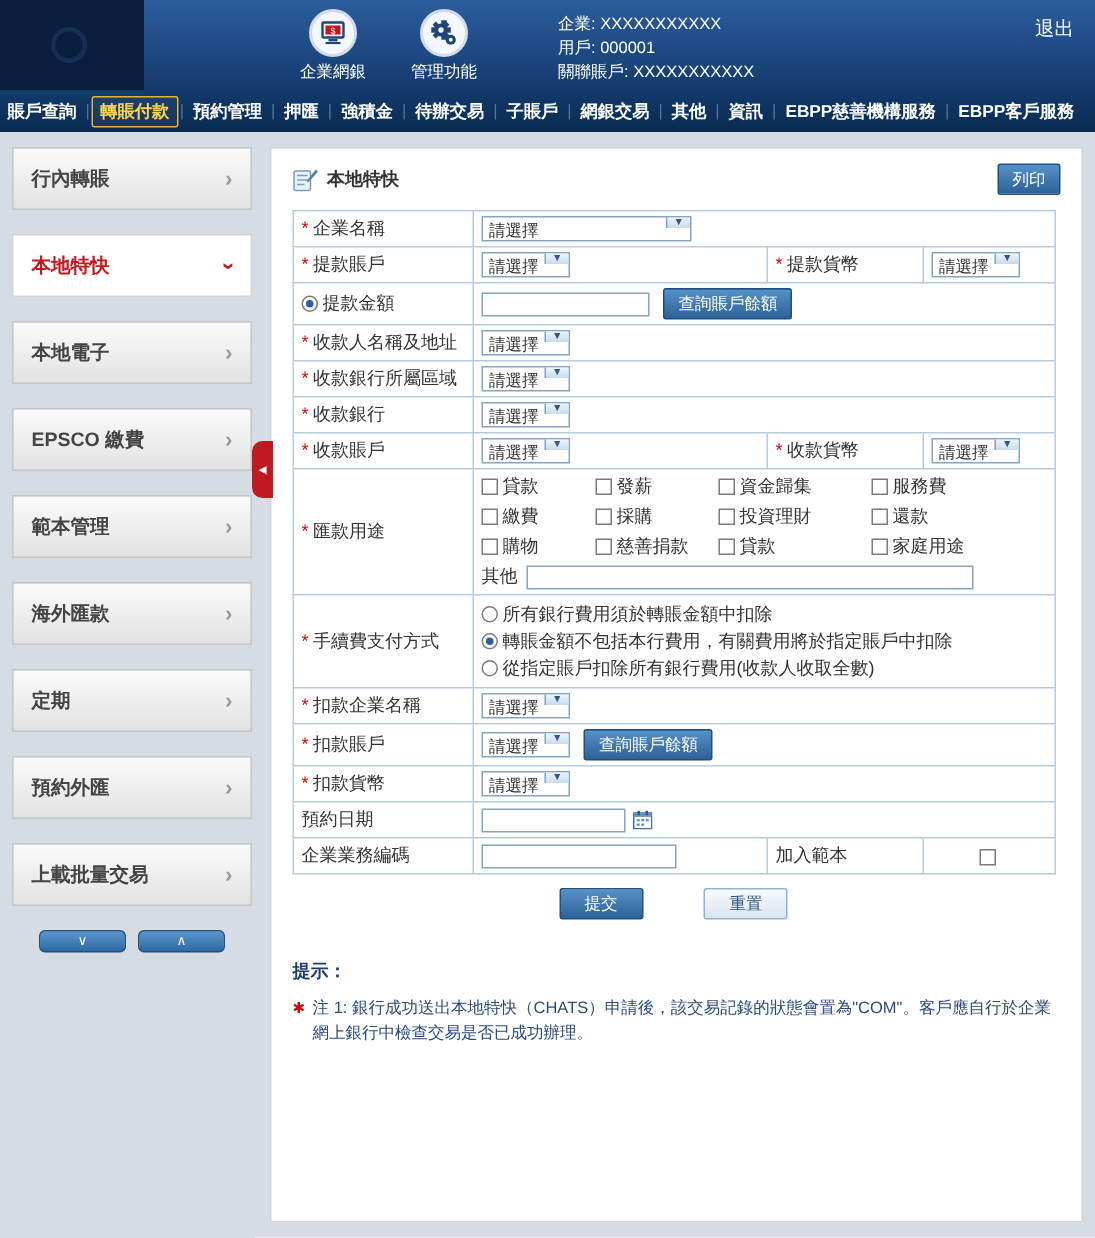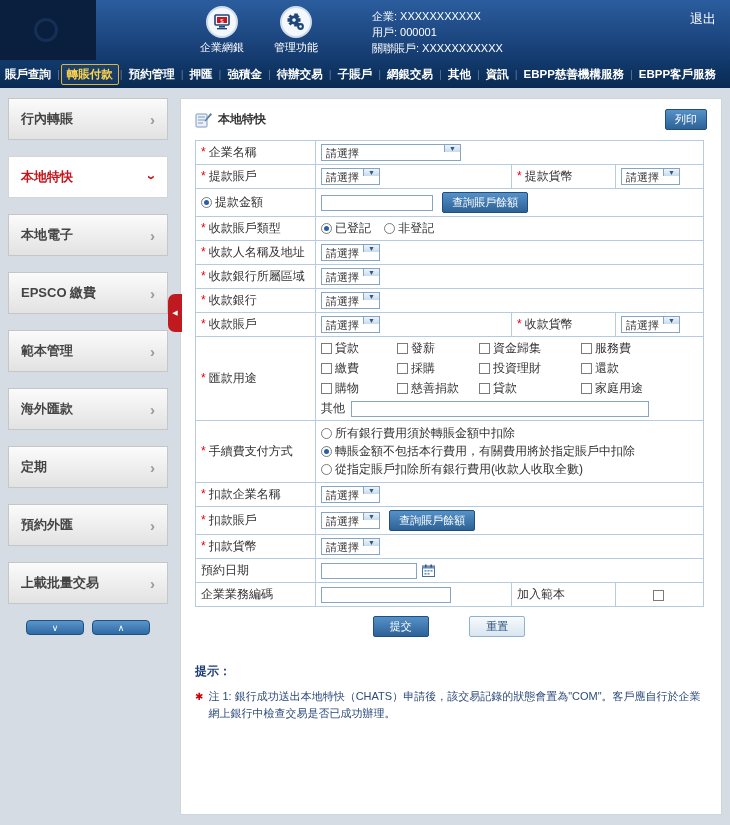"* 收款賬戶類型" tr { html: <tr> <td><span>*</span><span>收款賬戶類型</span></td> <td> <label><span></span><span>已登記</span></label> <label><span></span><span>非登記</span></label> </td> </tr> -> none }
